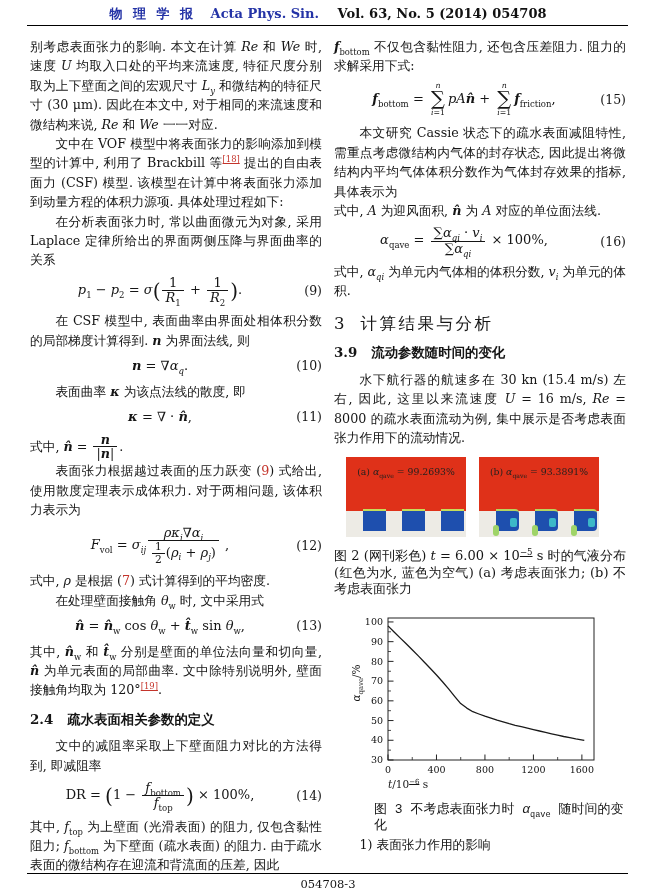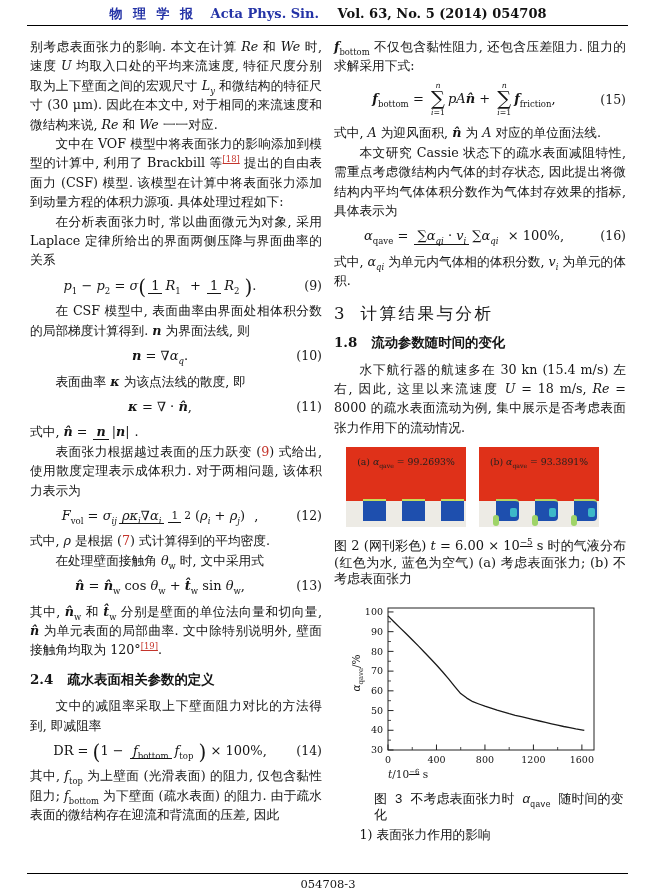"式中, A 为迎风面积, n̂ 为" p.body-p { order: before "本文研究 Cassie 状态下的疏水表面减阻特性," -> after "本文研究 Cassie 状态下的疏水表面减阻特性," }
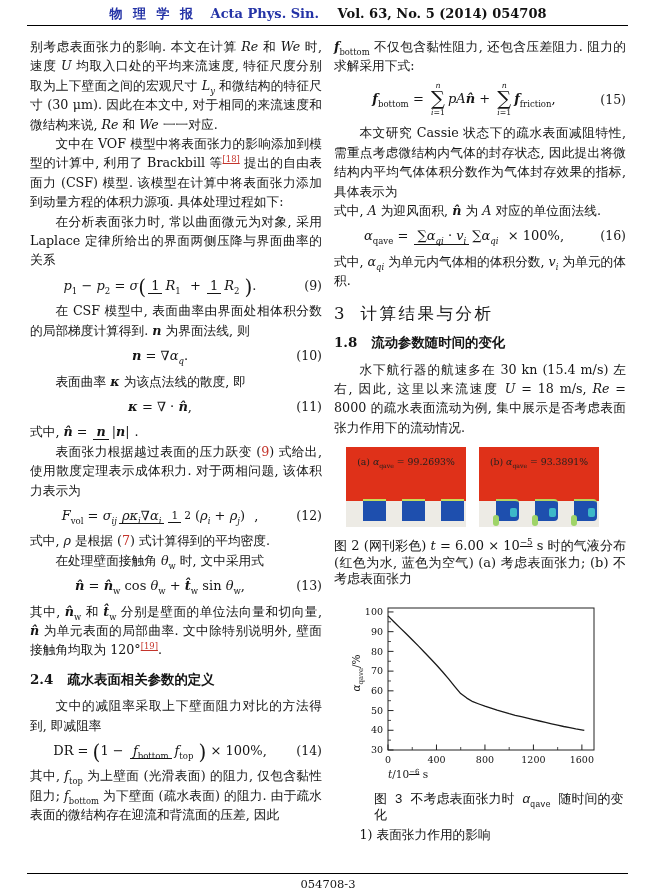"∑αqi · vi" .frac { flex-direction: row -> column }
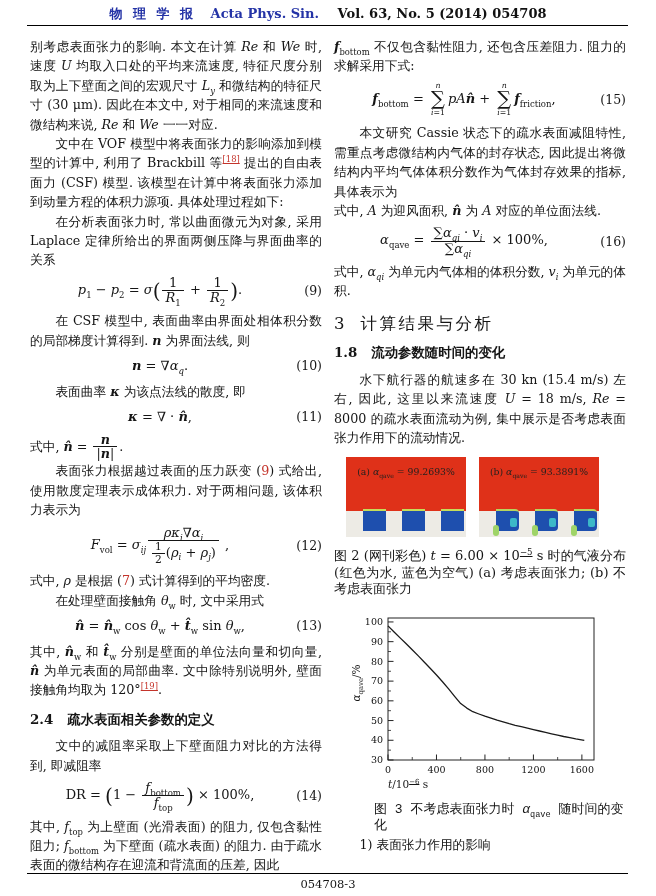"1.8" span.hno { text: 1.8 -> 3.9 }
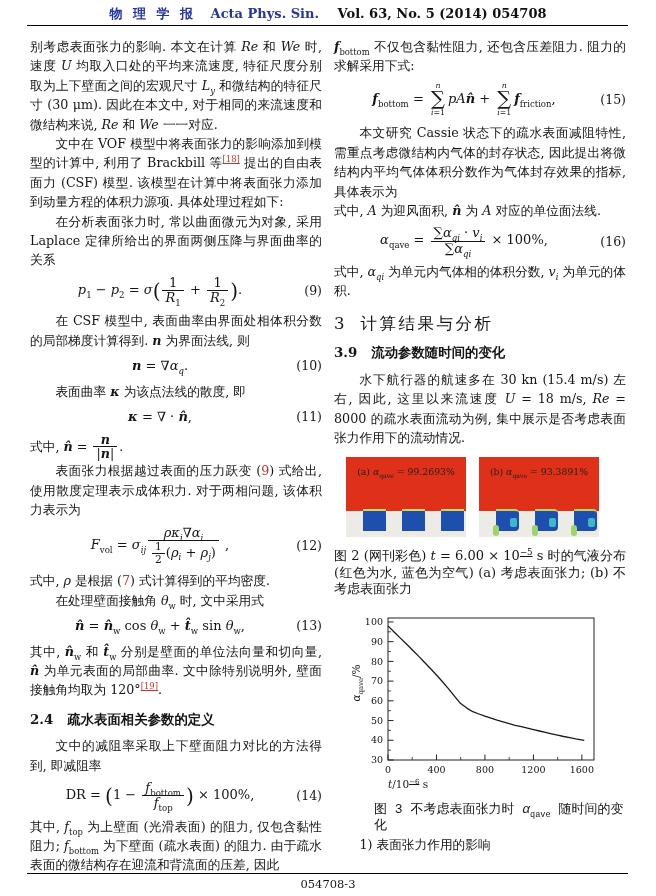"= 18 m/s," span { text: 18 -> 16 }
